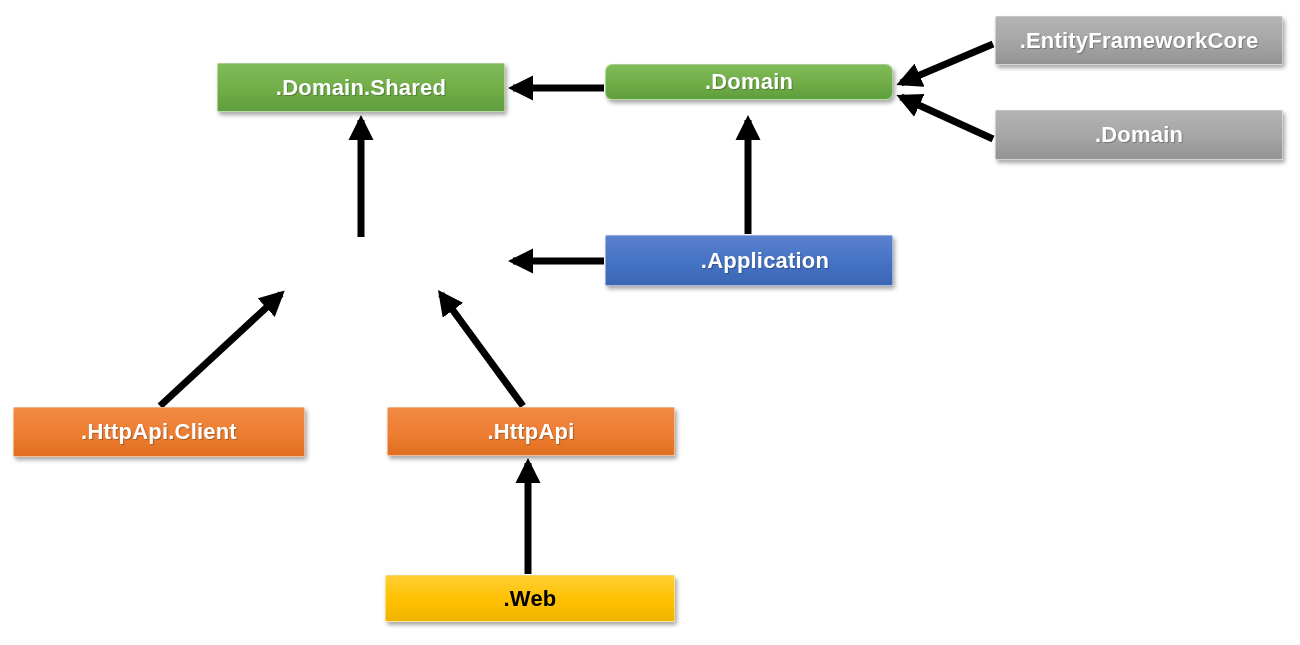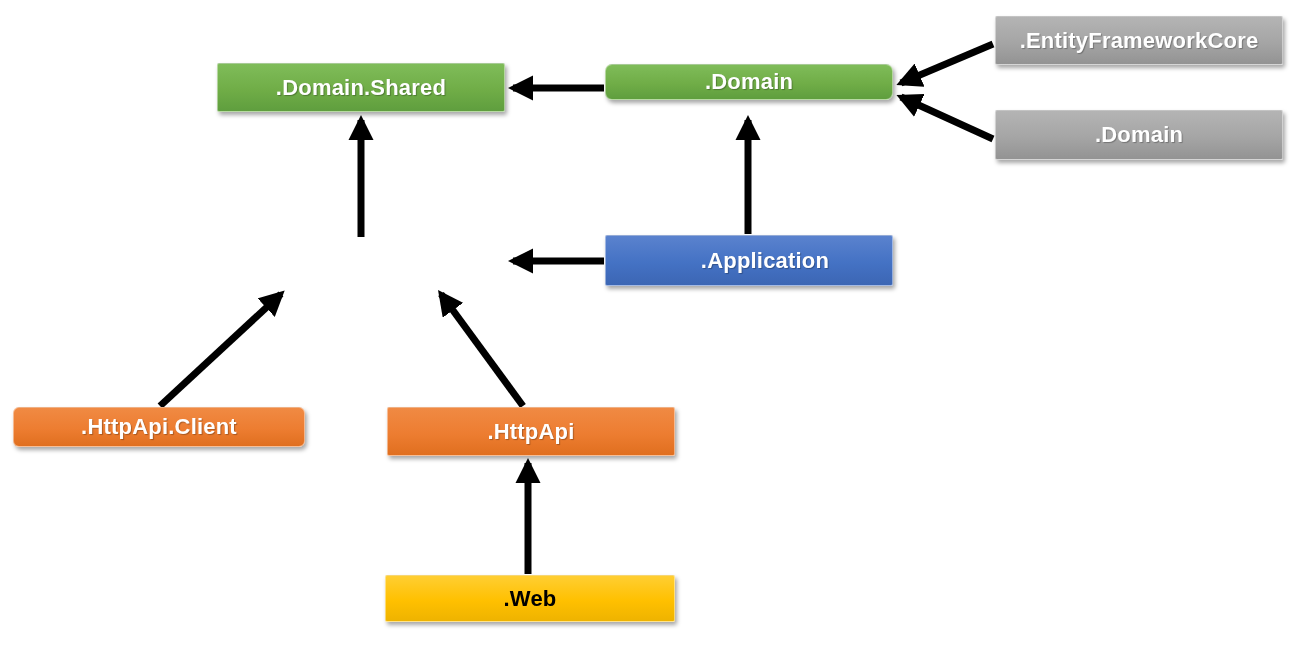".HttpApi.Client" div.node { border-radius: 6px -> none; height: 40px -> 50px }
